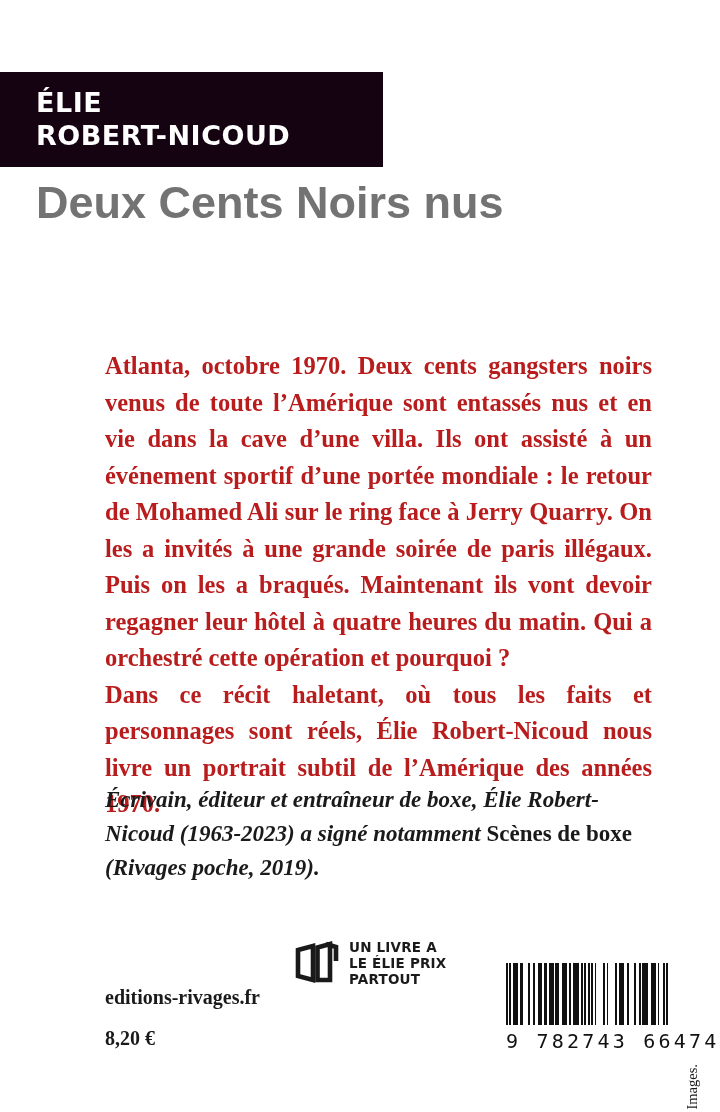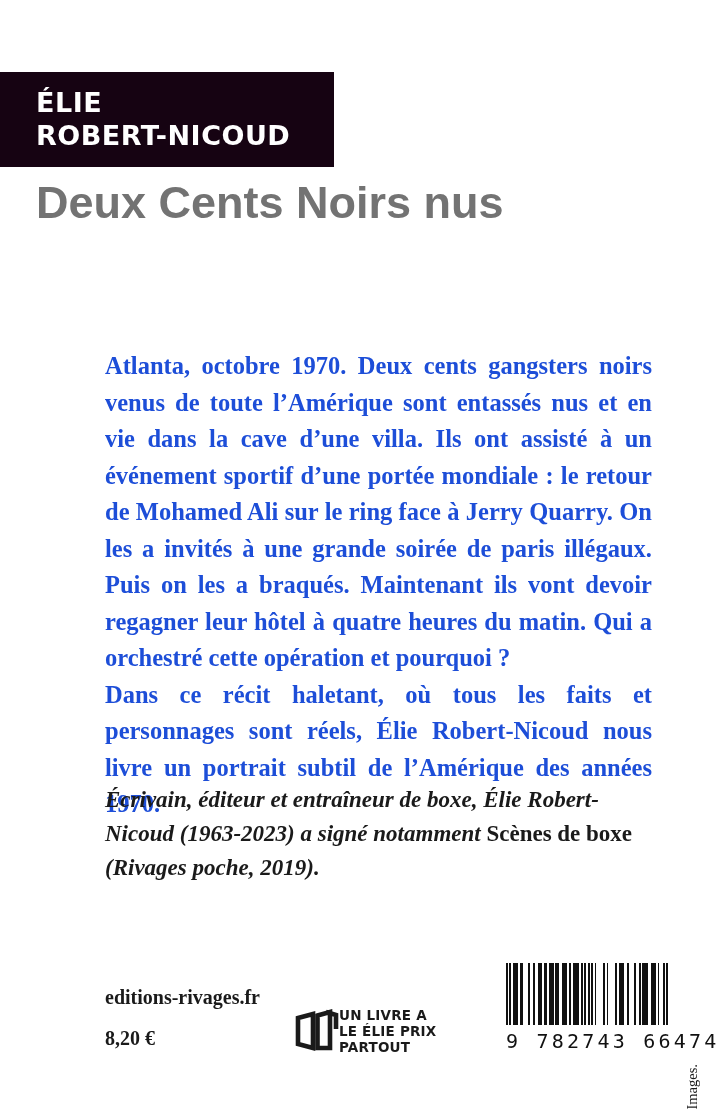"ÉLIE" #author-block { width: 334px -> 383px }
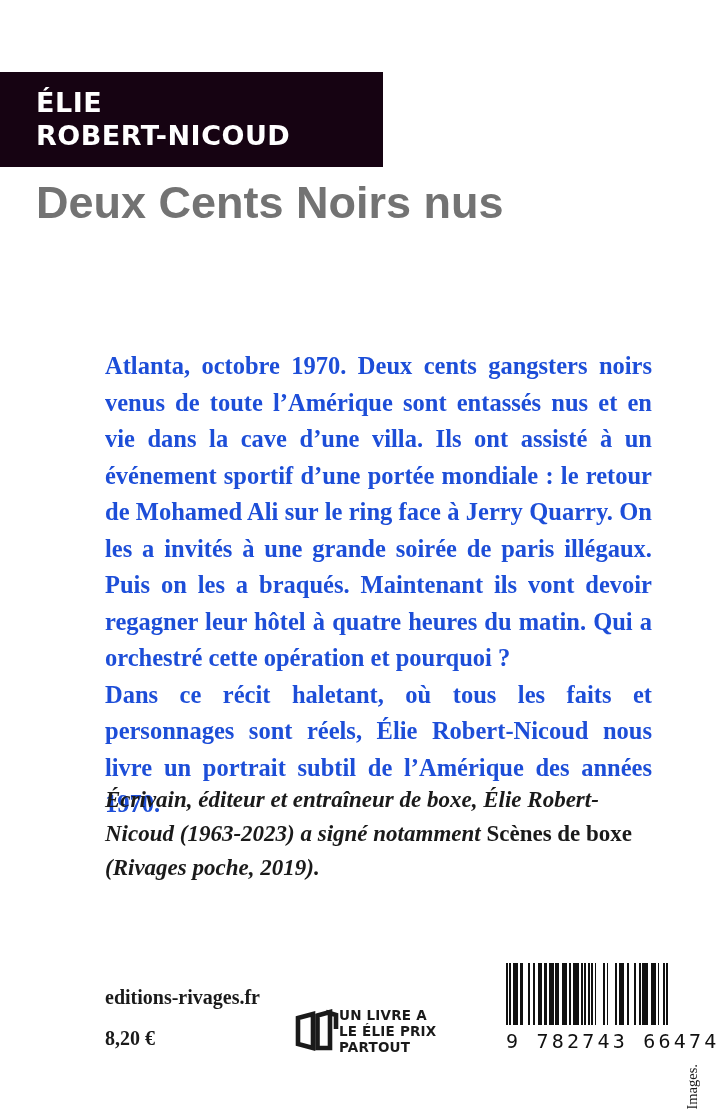"Atlanta, octobre 1970. Deux cents" #blurb { color: #1d4ed8 -> #b91c1c }
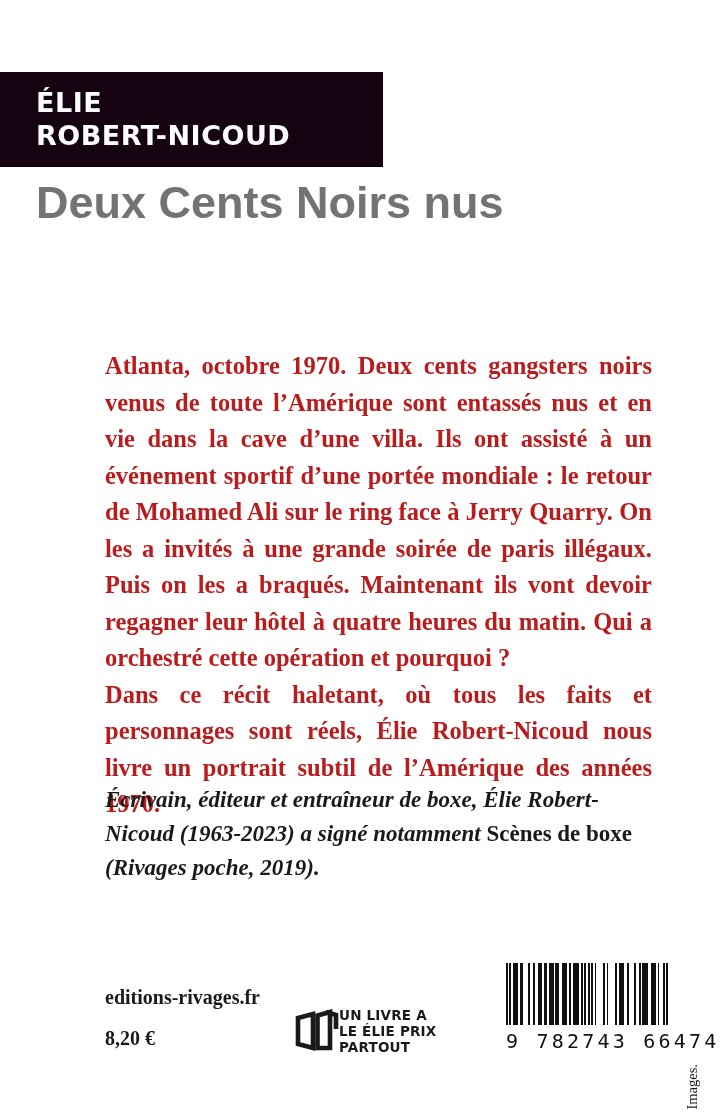"UN LIVRE A" #same-price-logo { gap: none -> 10px; top: 1007px -> 939px }
